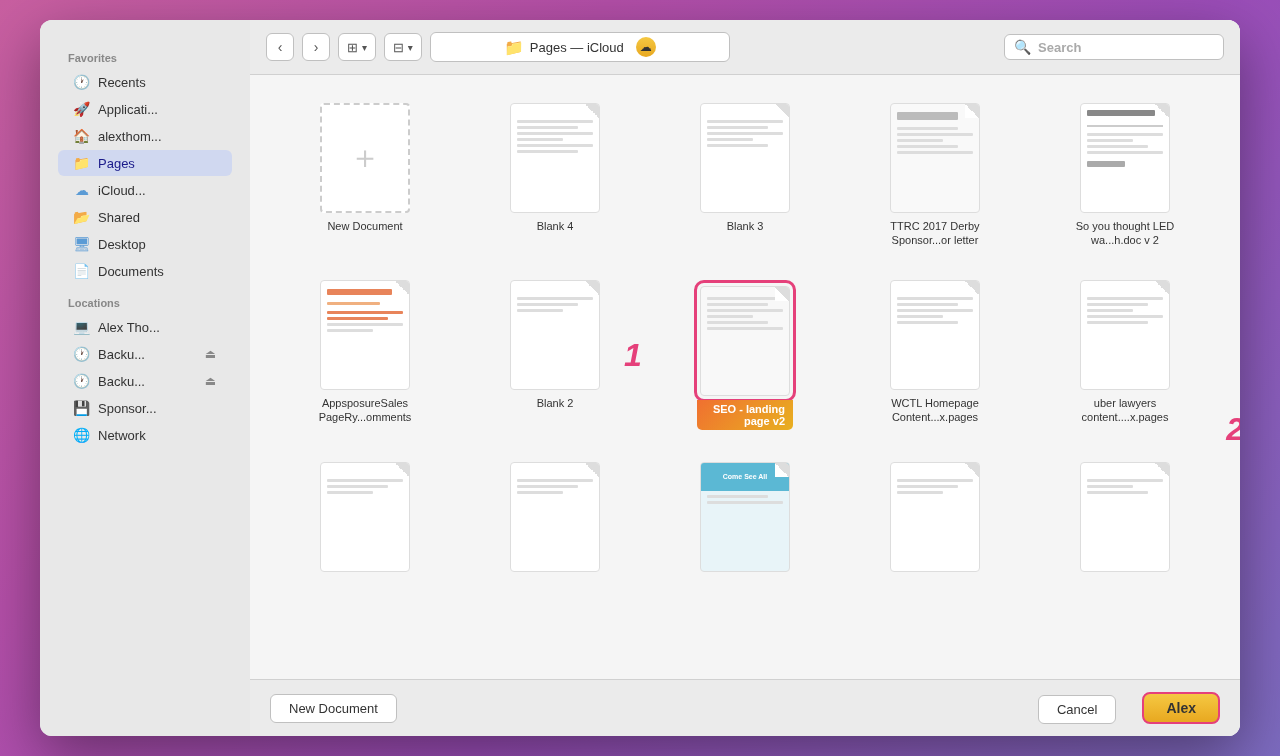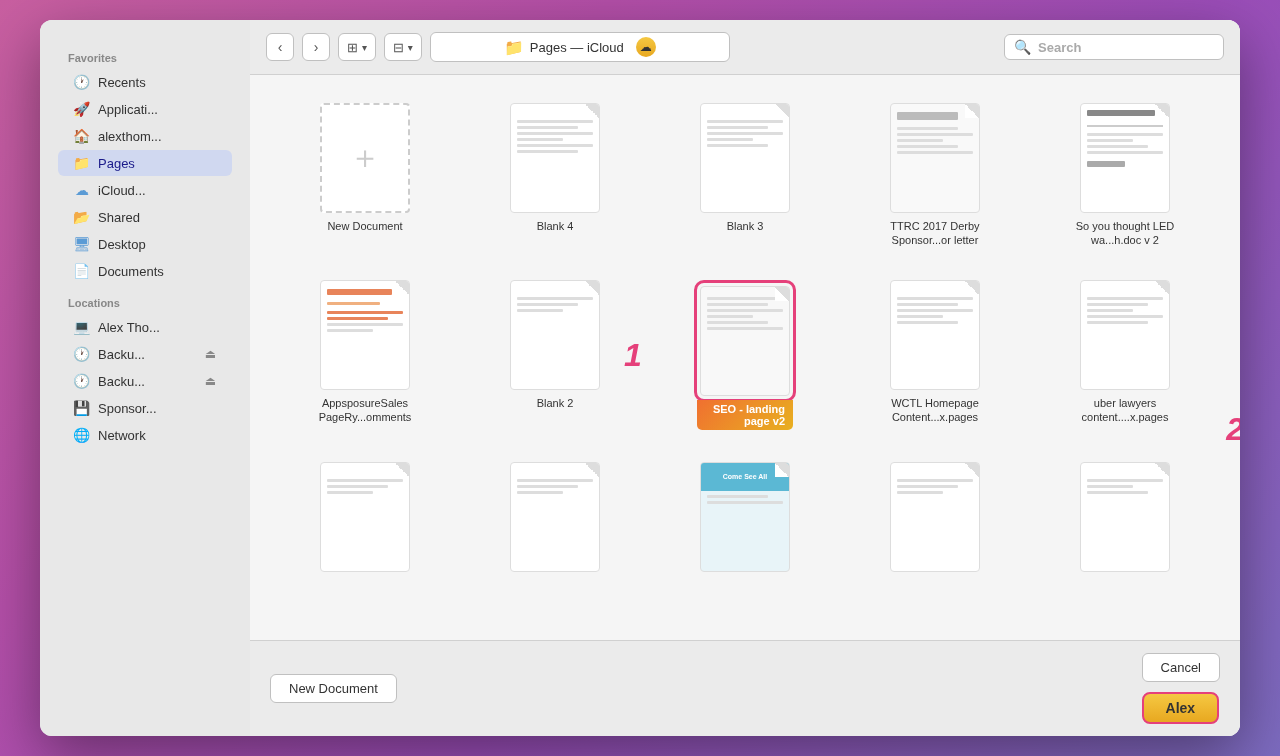"Cancel" .bottom-right { align-items: flex-start -> flex-end; flex-direction: column -> none; gap: 10px -> 26px }
